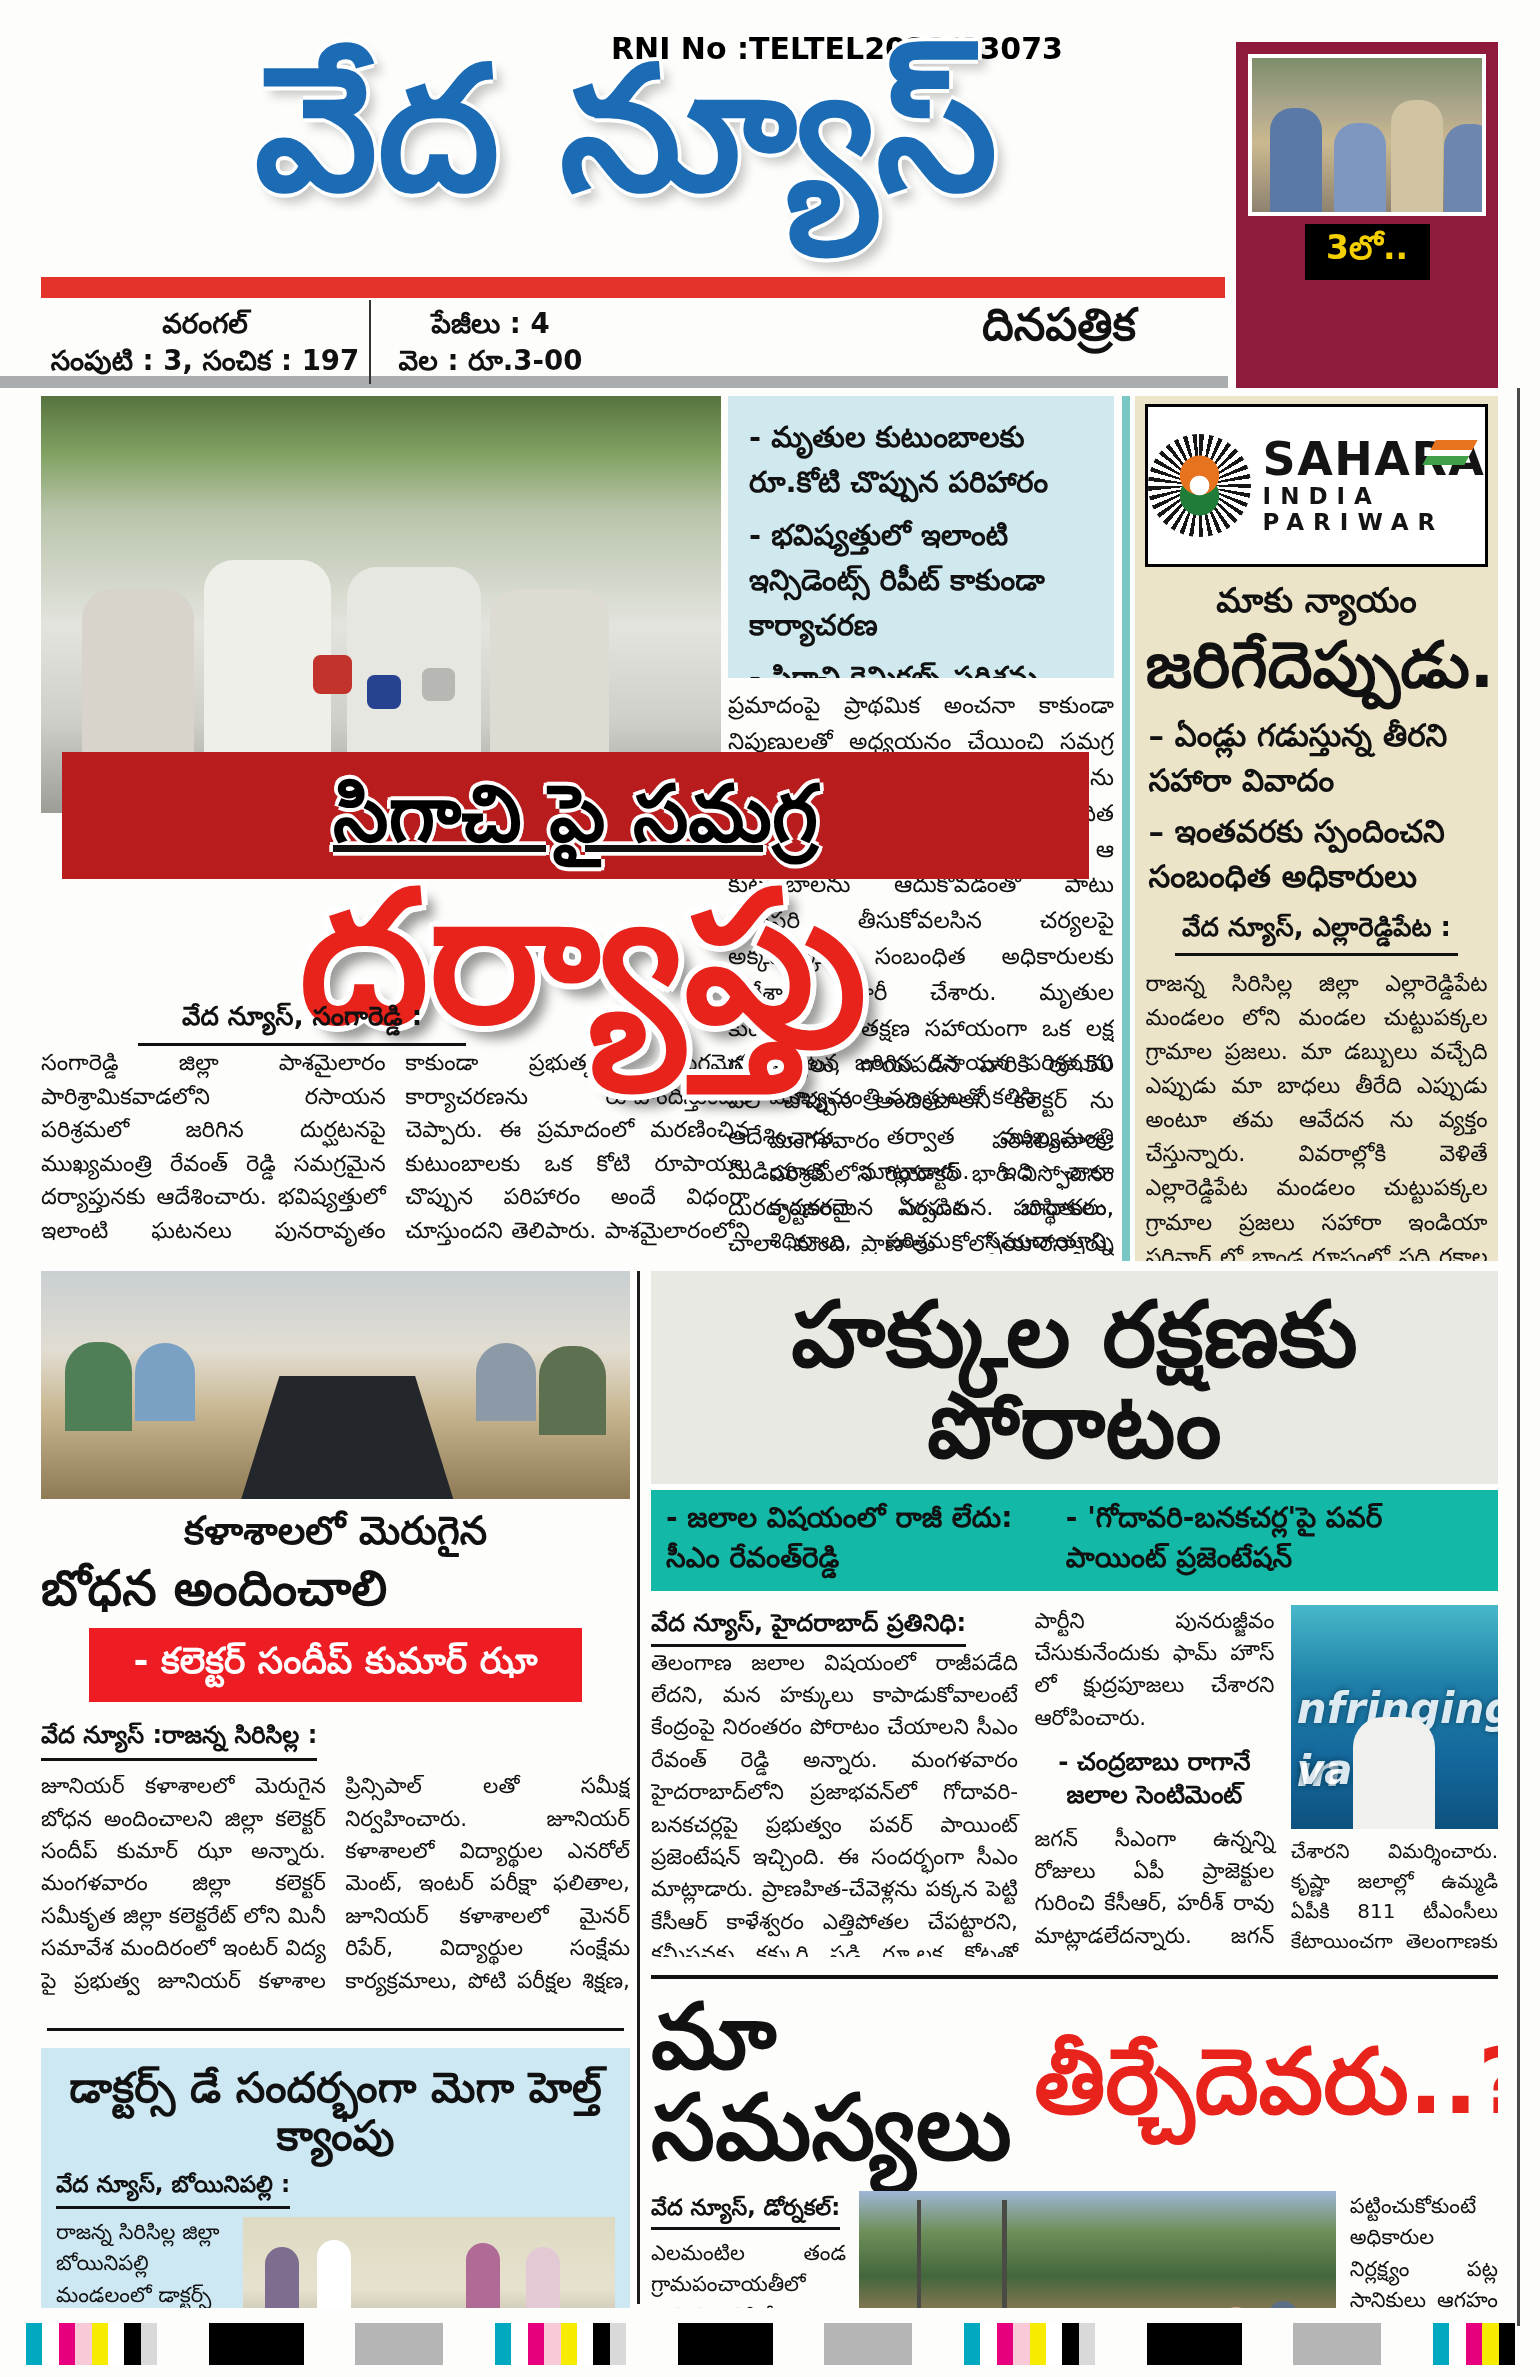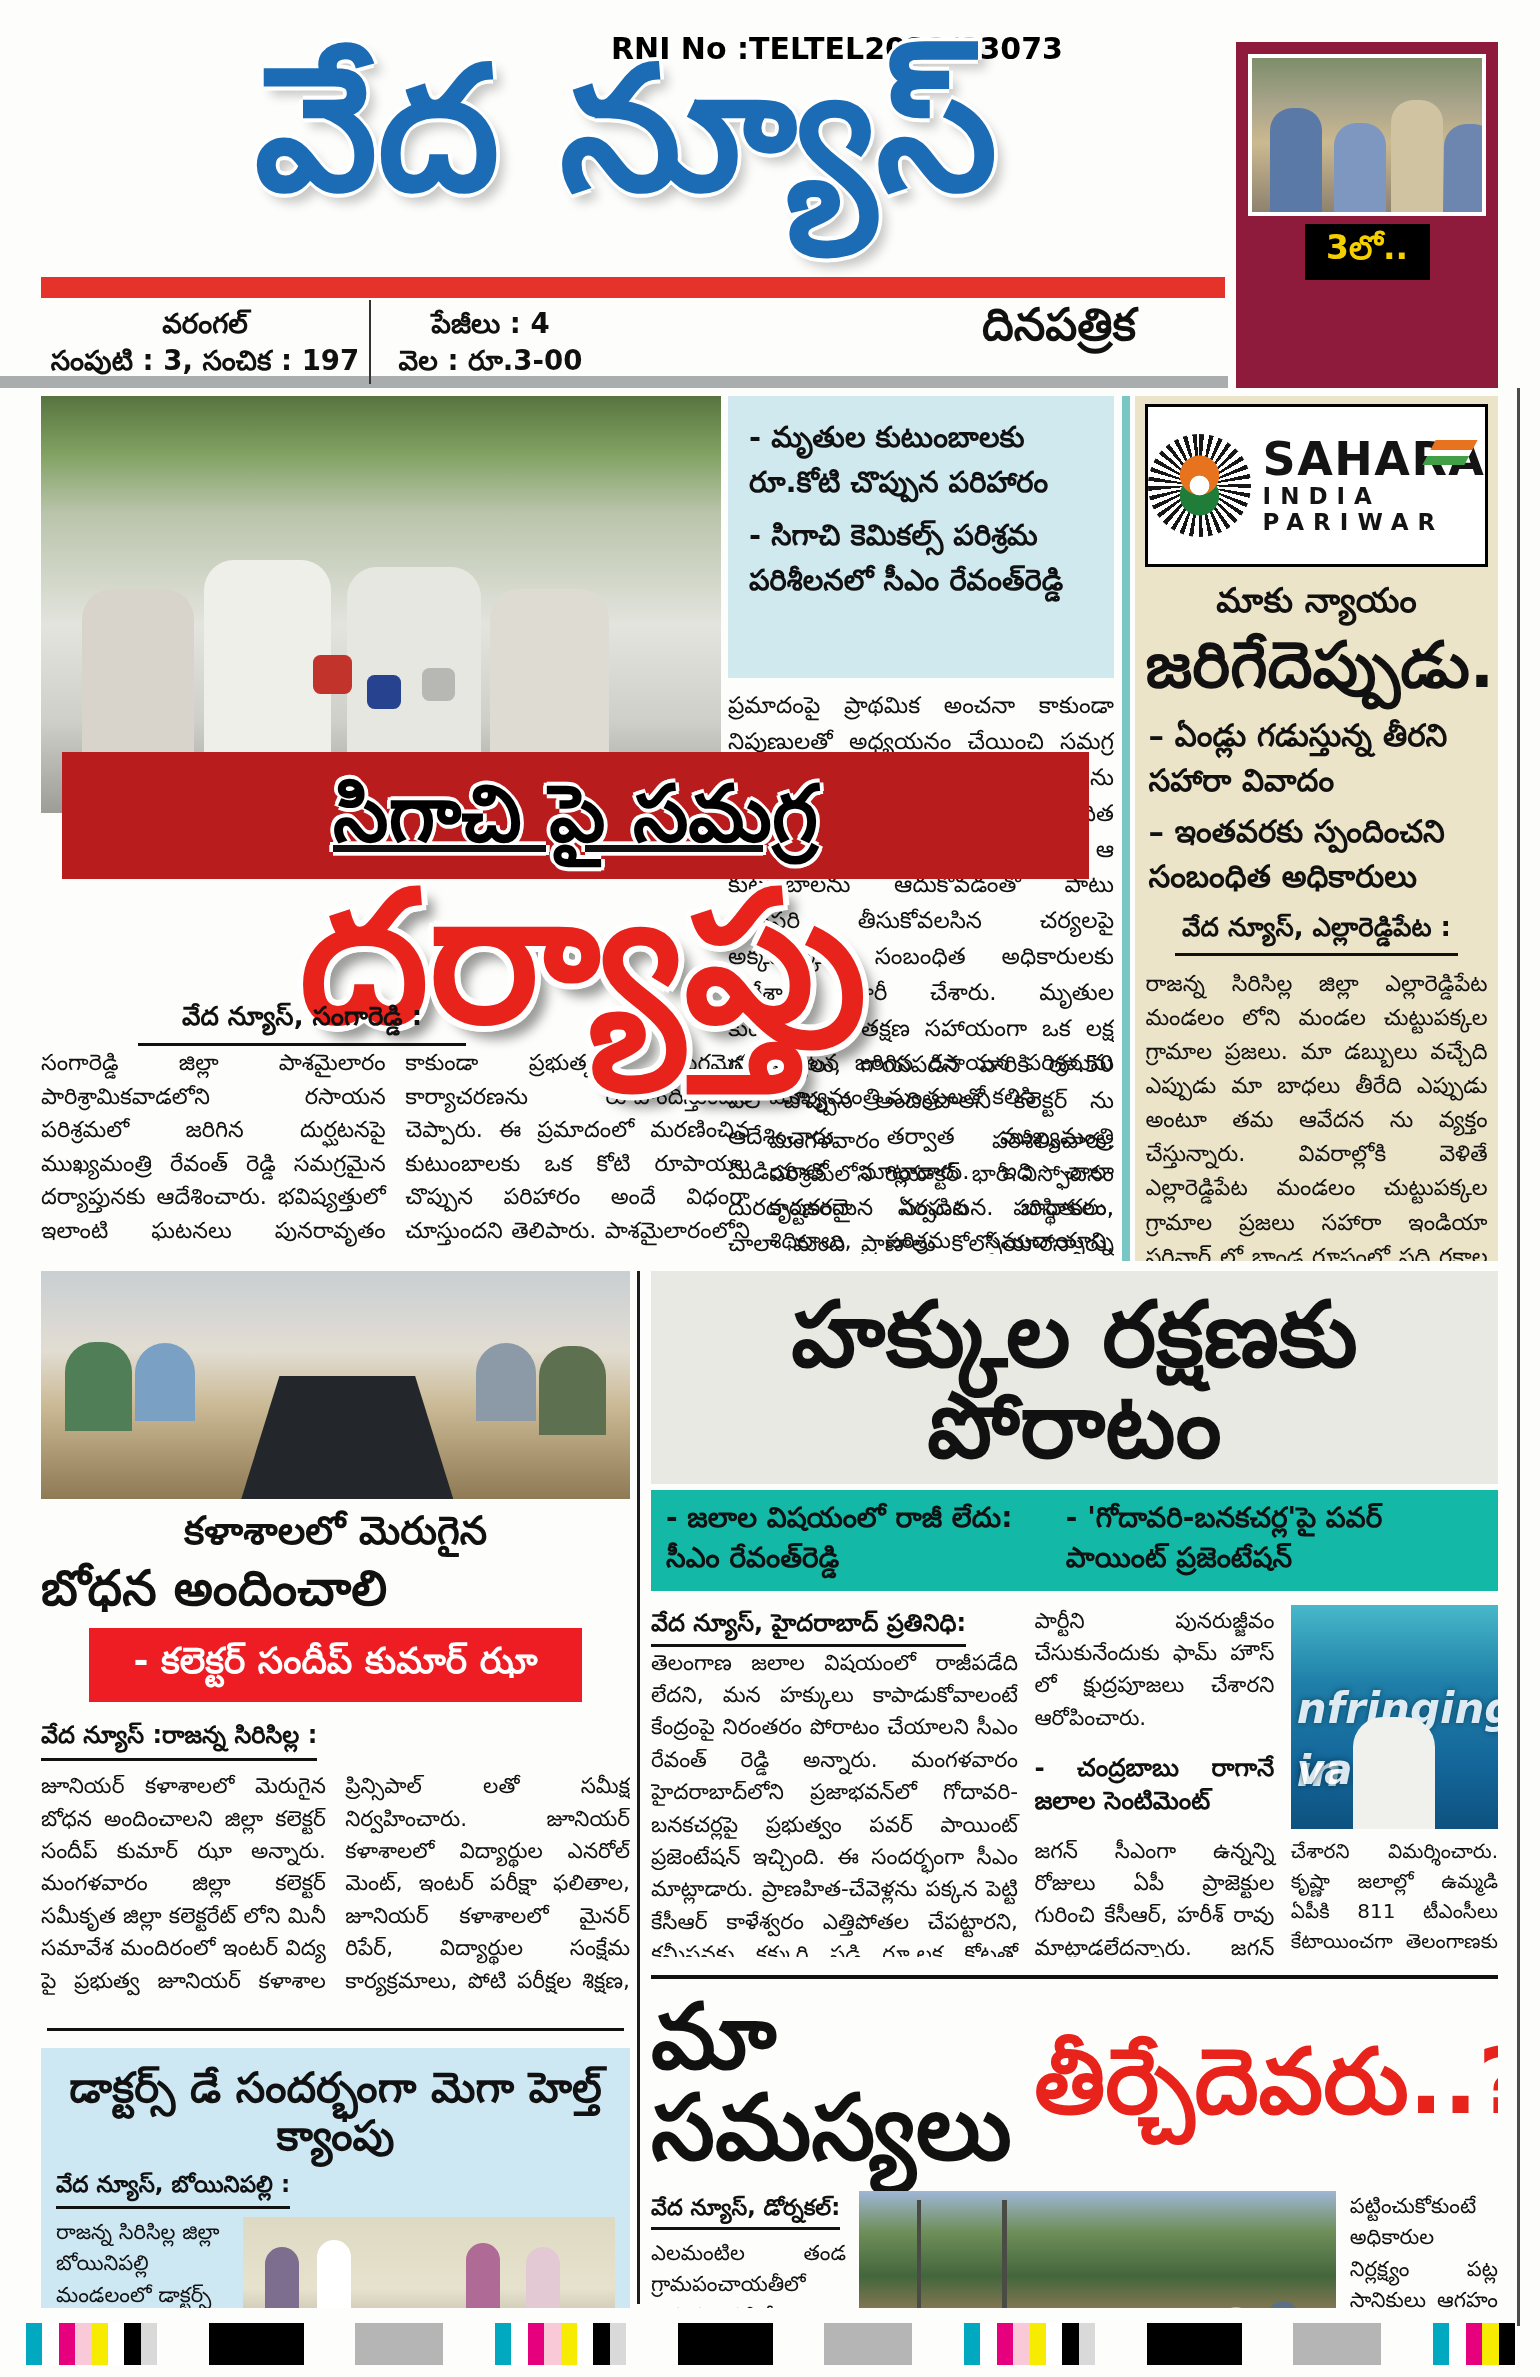"- భవిష్యత్తులో ఇలాంటి ఇన్సిడెంట్స్" div.bl { html: none -> <div>- భవిష్యత్తులో ఇలాంటి ఇన్సిడెంట్స్ రిపీట్ కాకుండా కార్యాచరణ</div> }
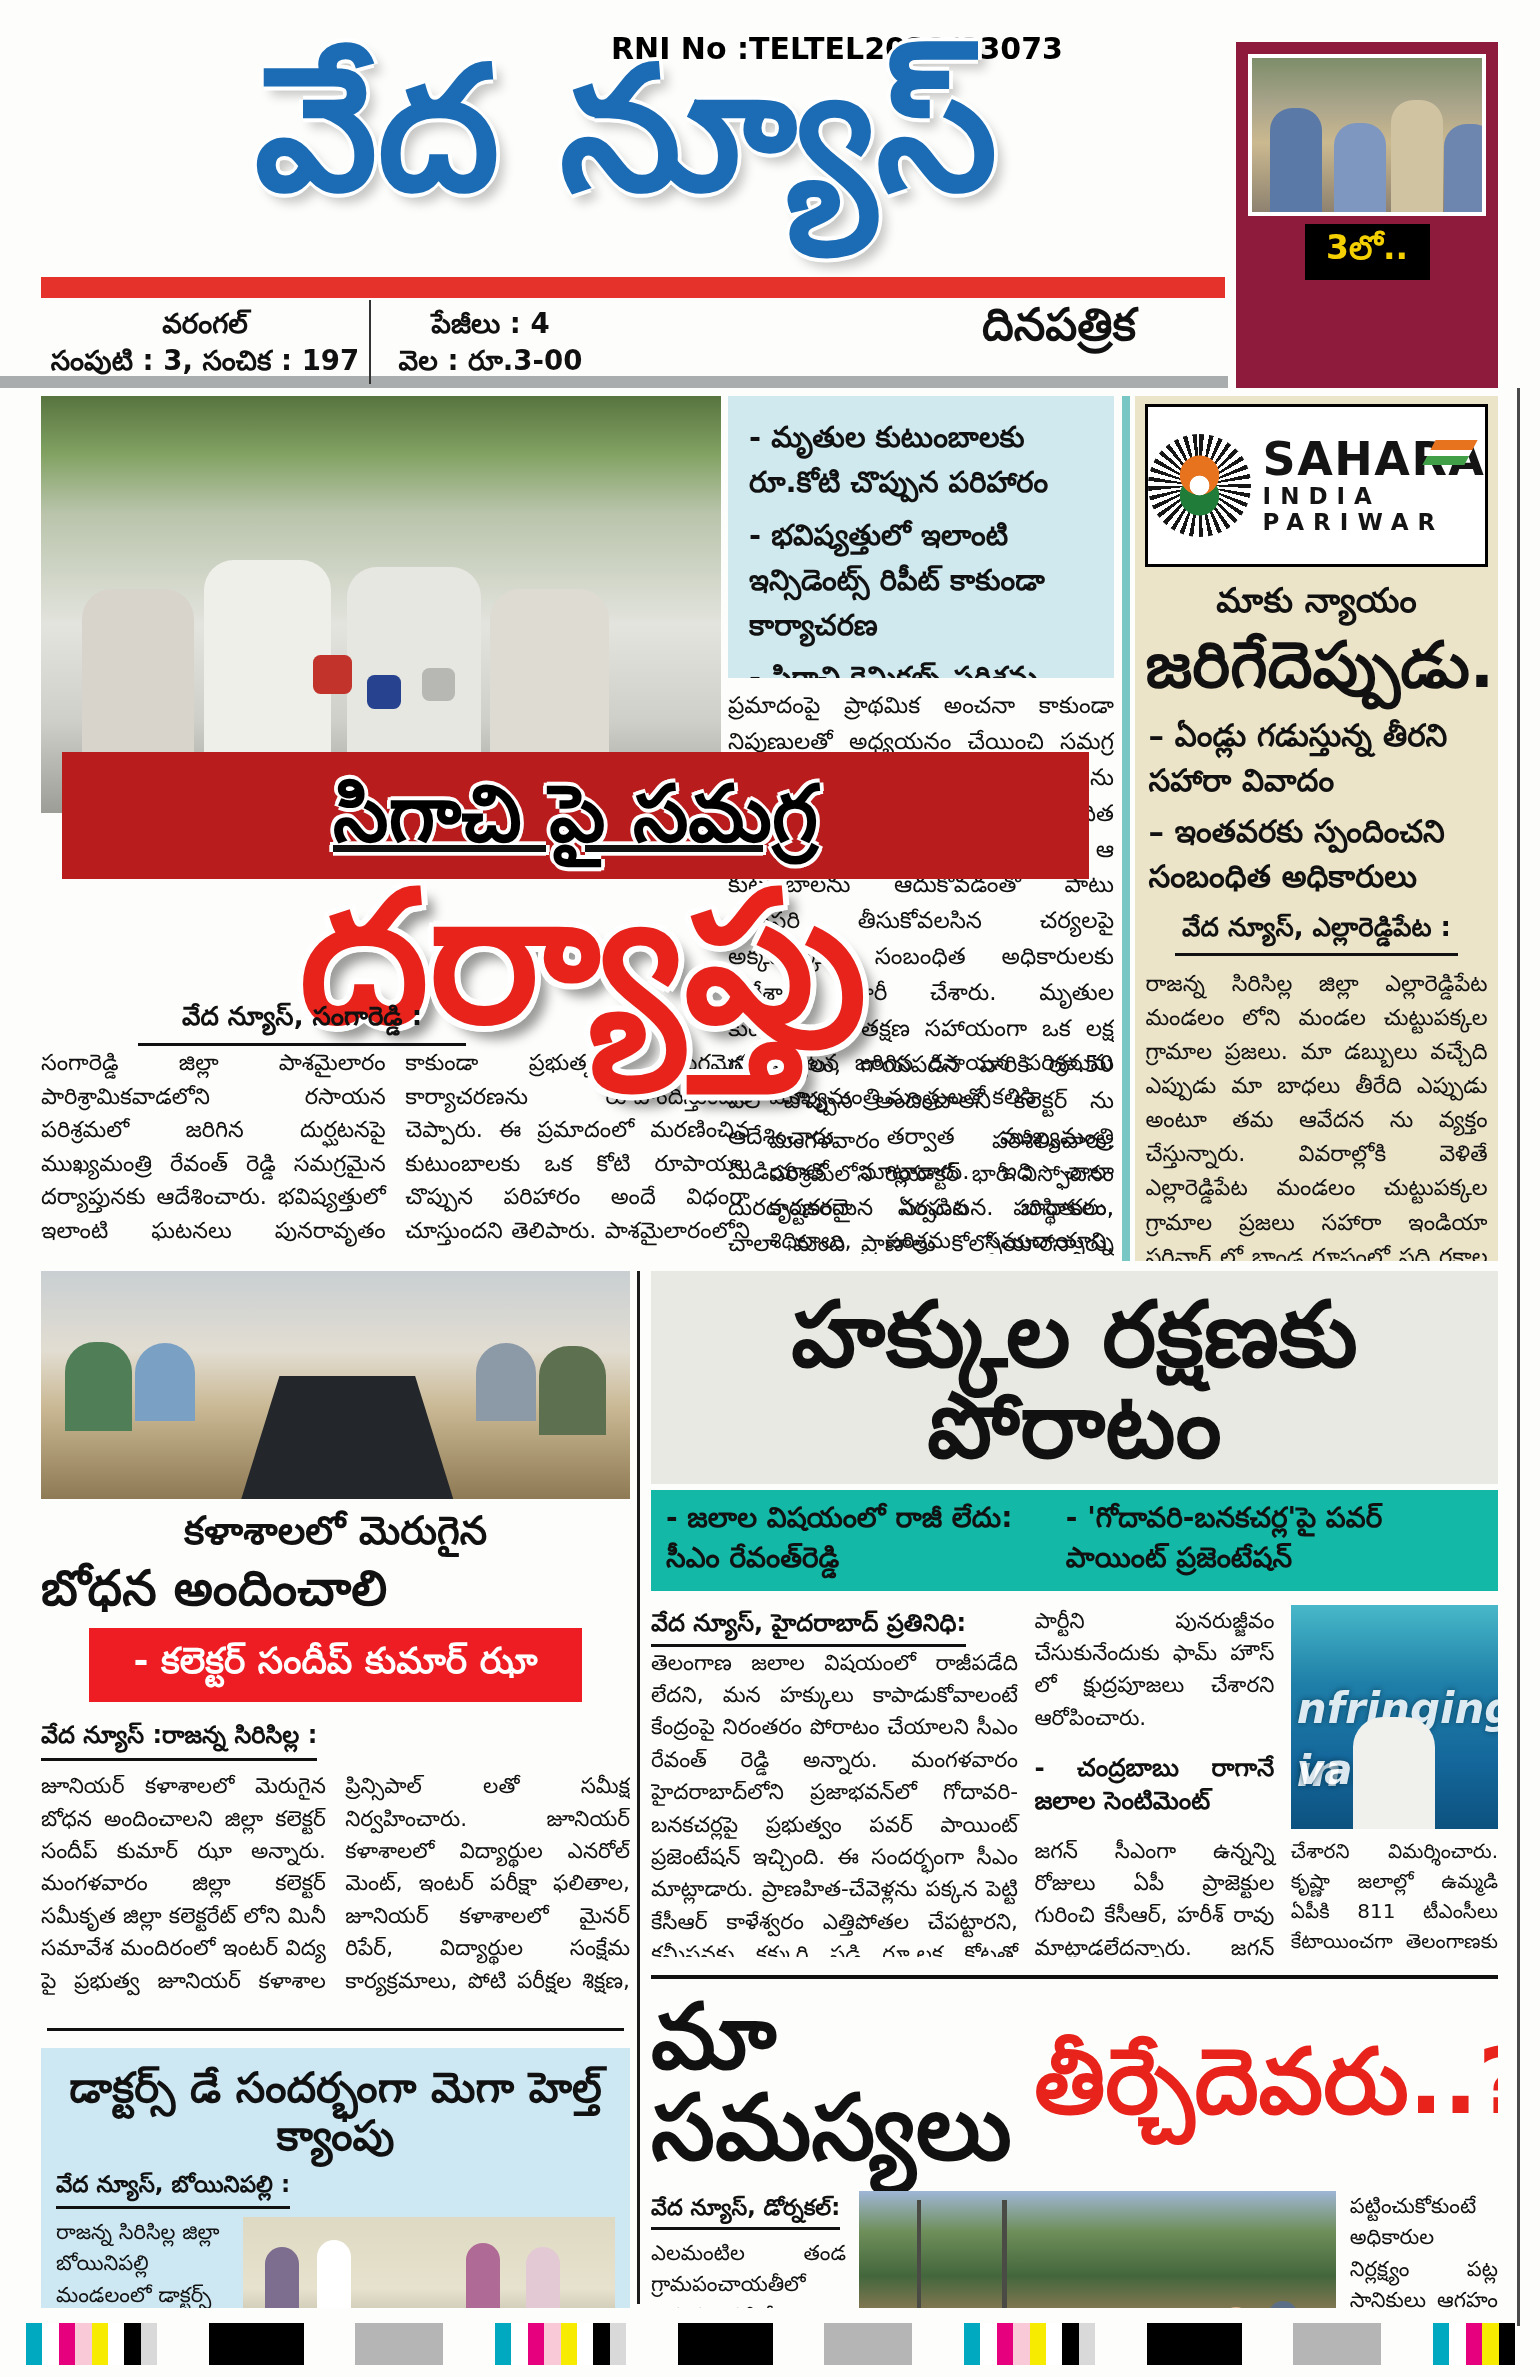"- చంద్రబాబు రాగానే జలాల సెంటిమెంట్" .crosshead { margin: 17px 0 -> 11px 0; text-align: none -> center }
